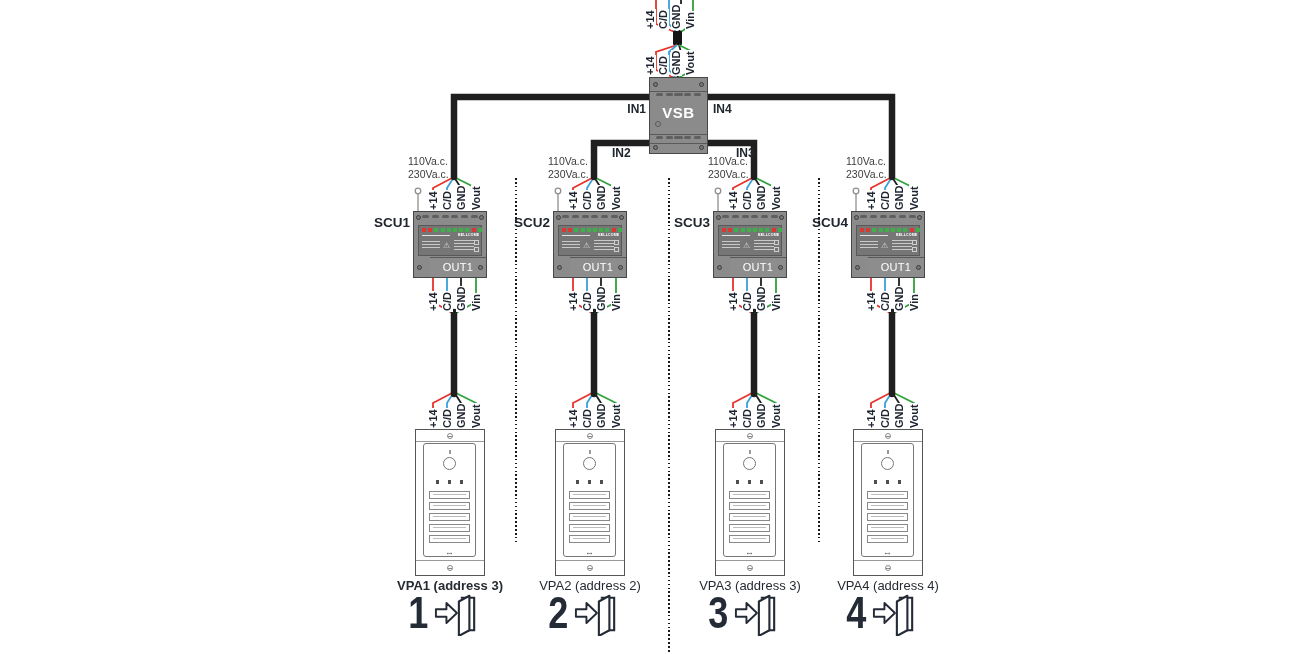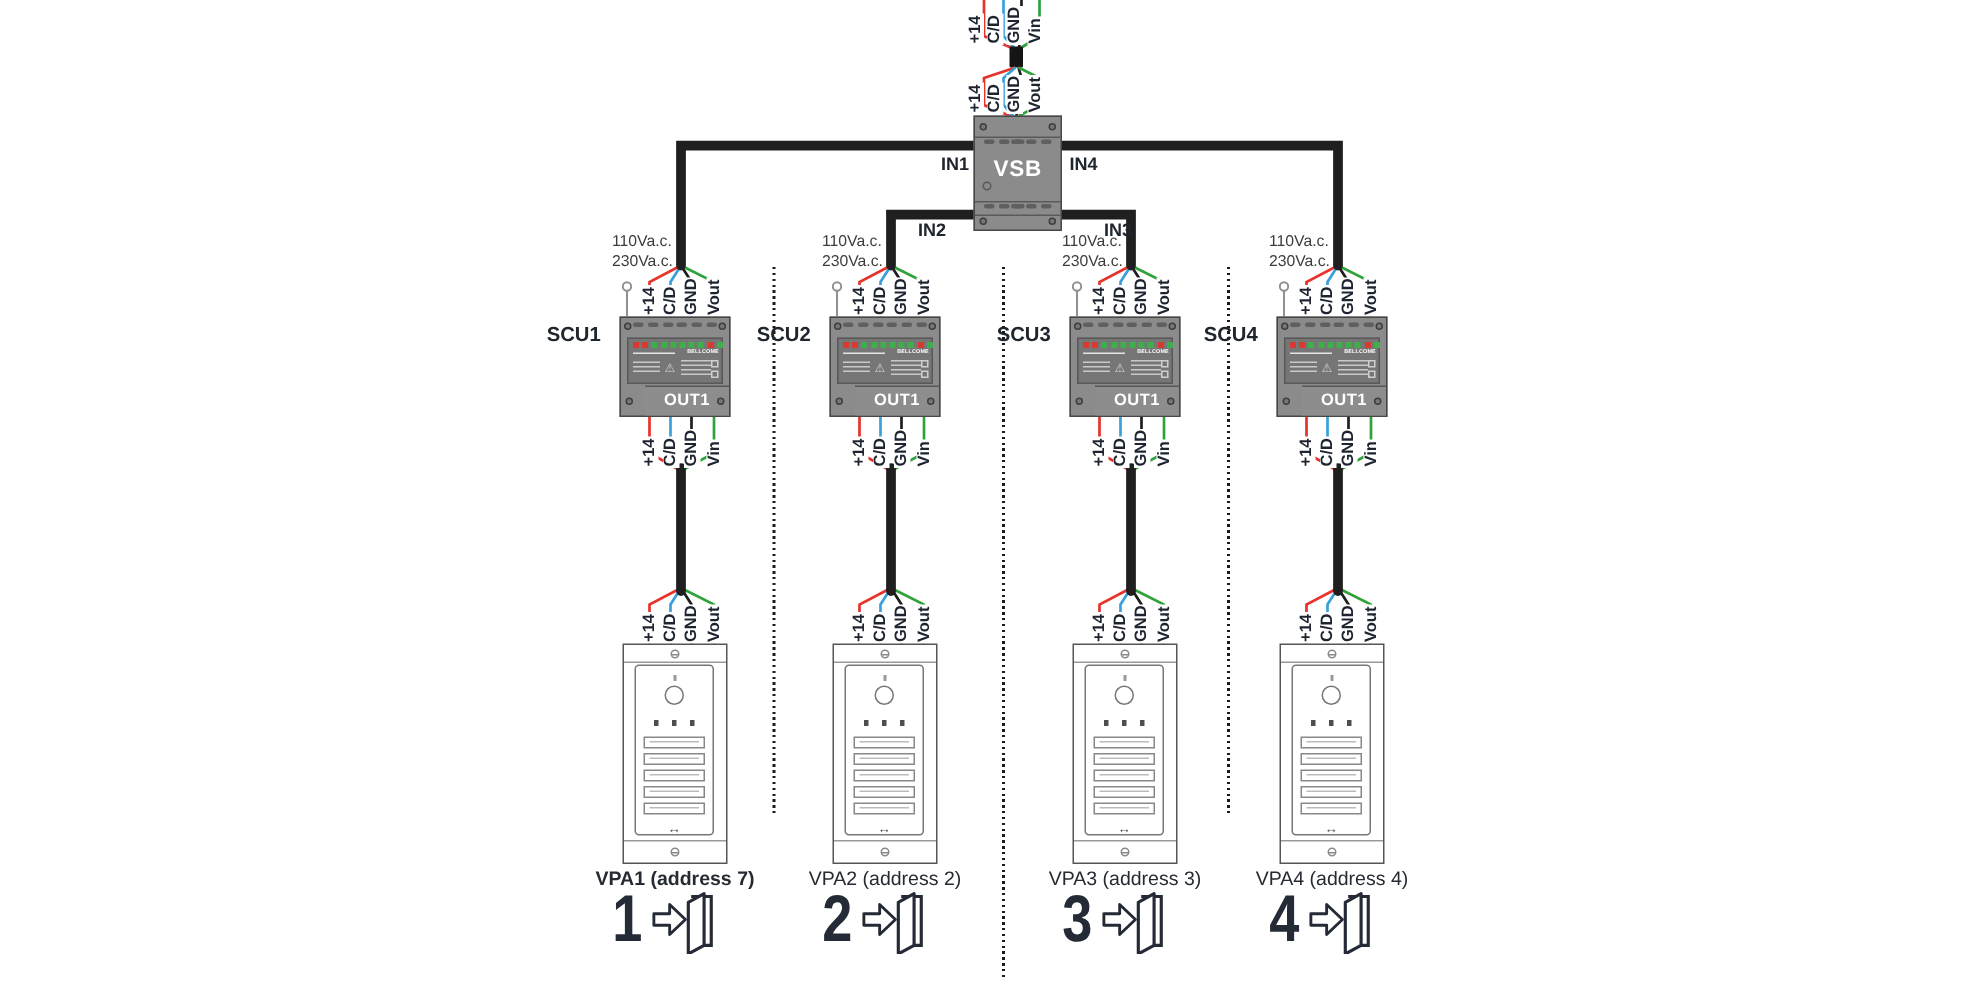"SCU1" .scu-name { text-align: center -> right }
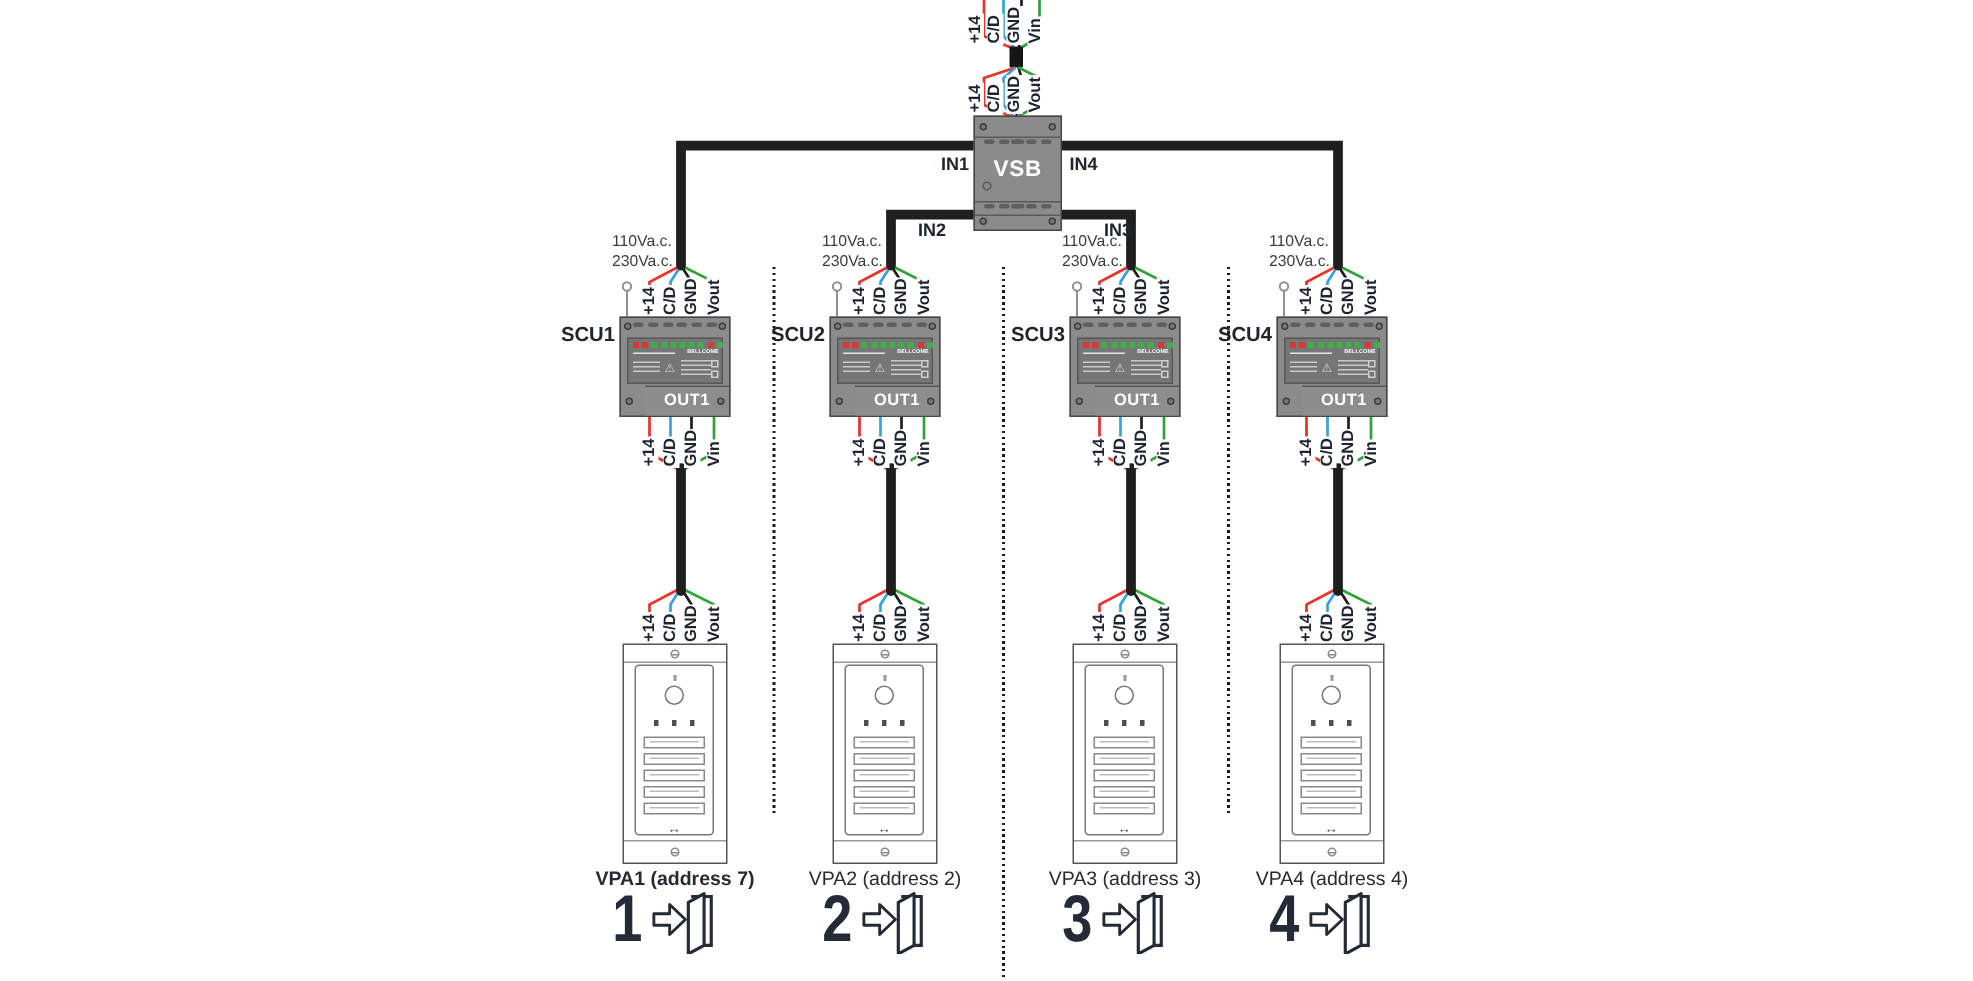"OUT1" .out-bar { font-weight: 700 -> 400 }
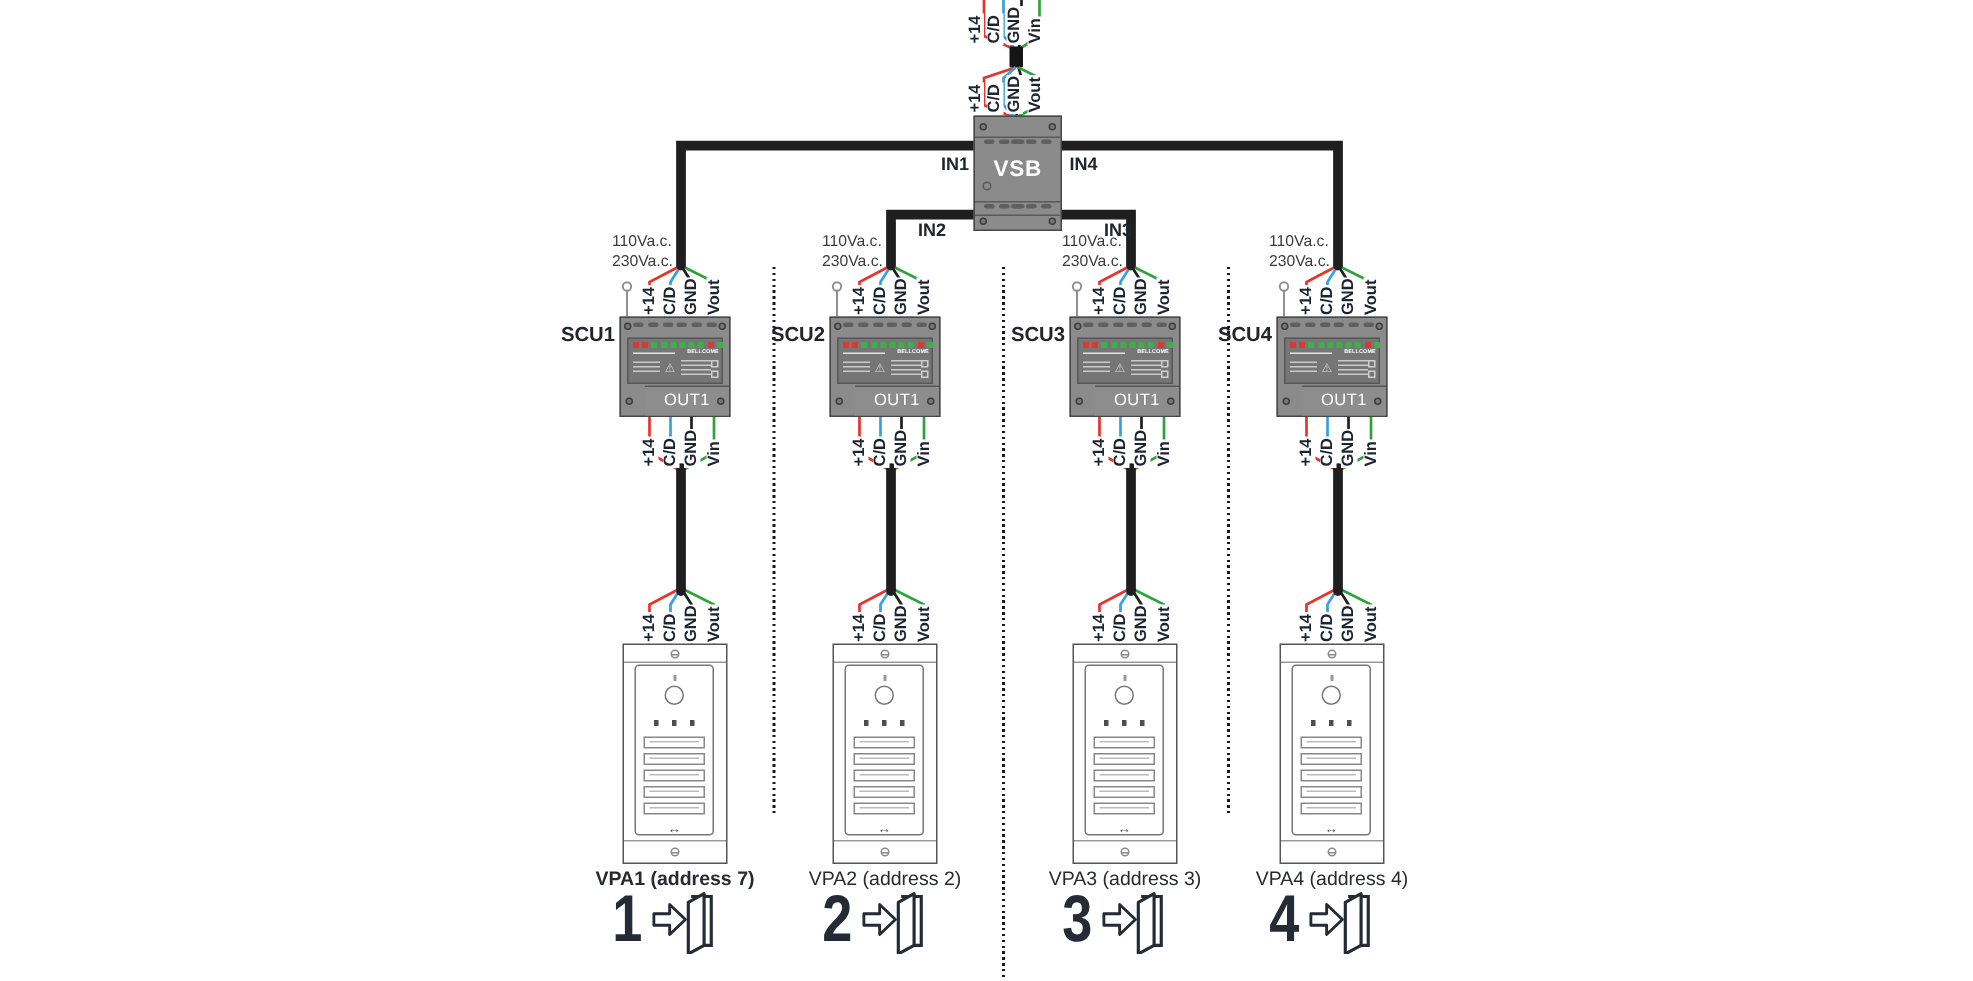"VPA1 (address 7)" div.vpa-caption { text: 7 -> 3 }
